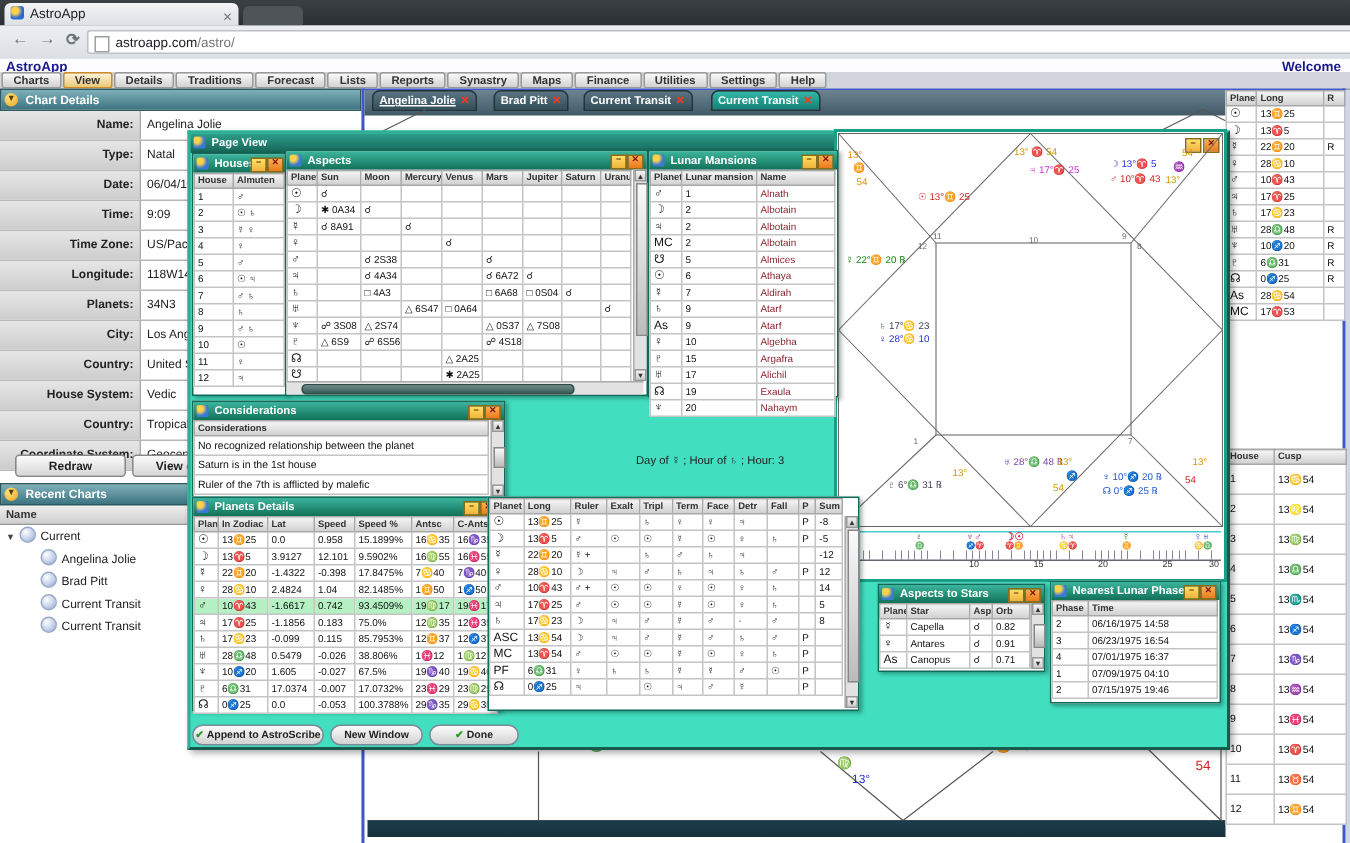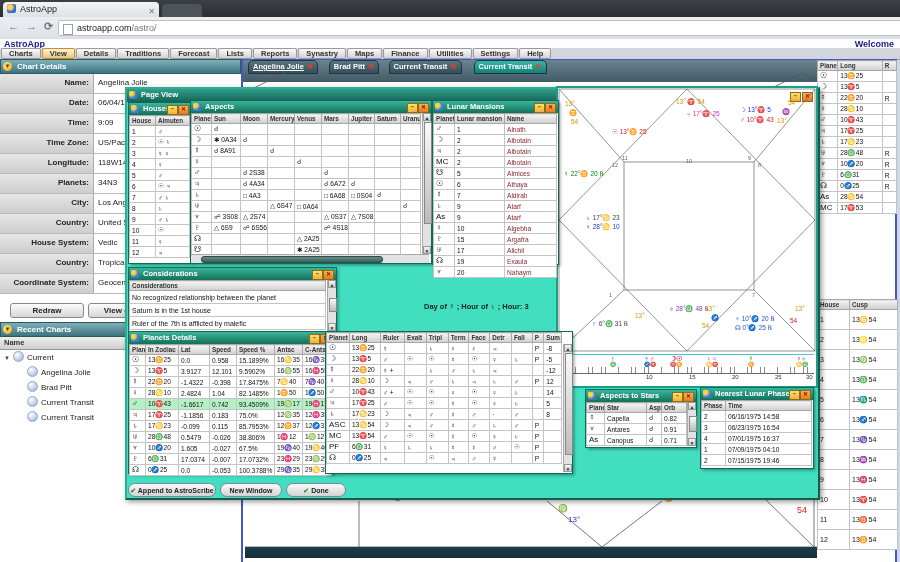"Angelina Jolie ✕" #ctabbar { height: 22px -> 17px }
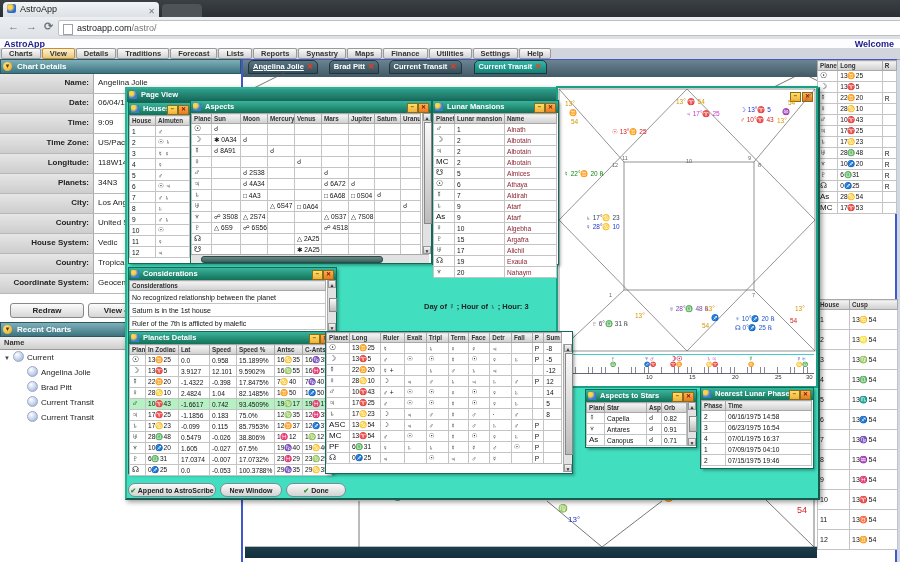"Type:" div.cdrow { html: none -> <div> <div>Type:</div> <div>Natal</div> </div> }
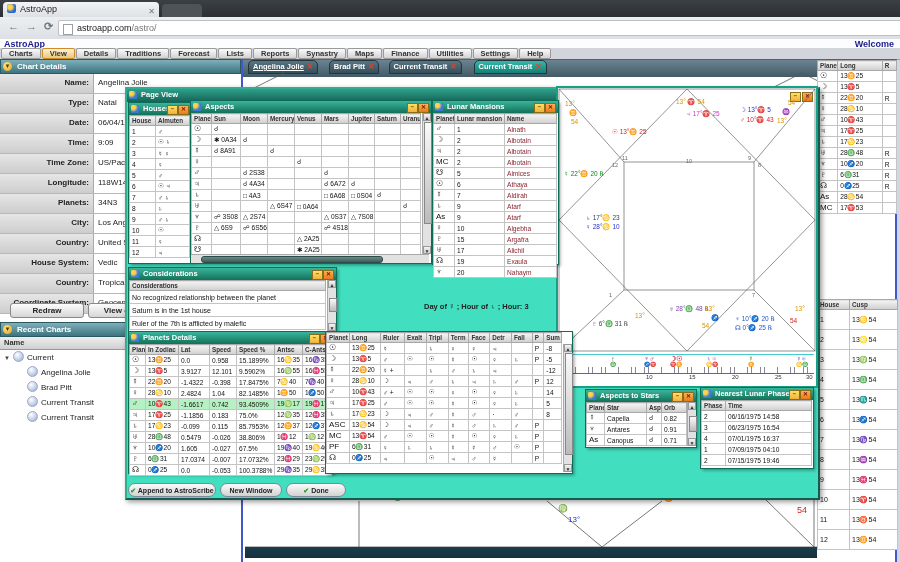"Day of ☿ ; Hour" div.abs { font-weight: bold -> normal }
